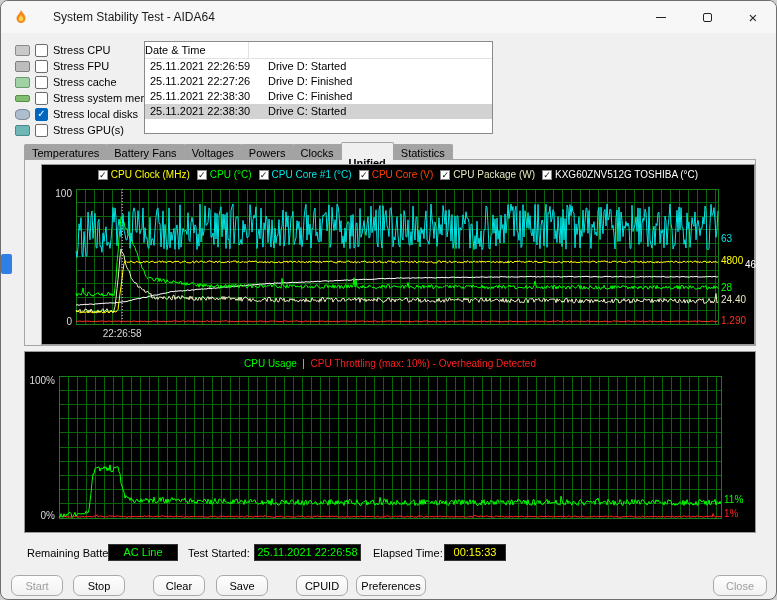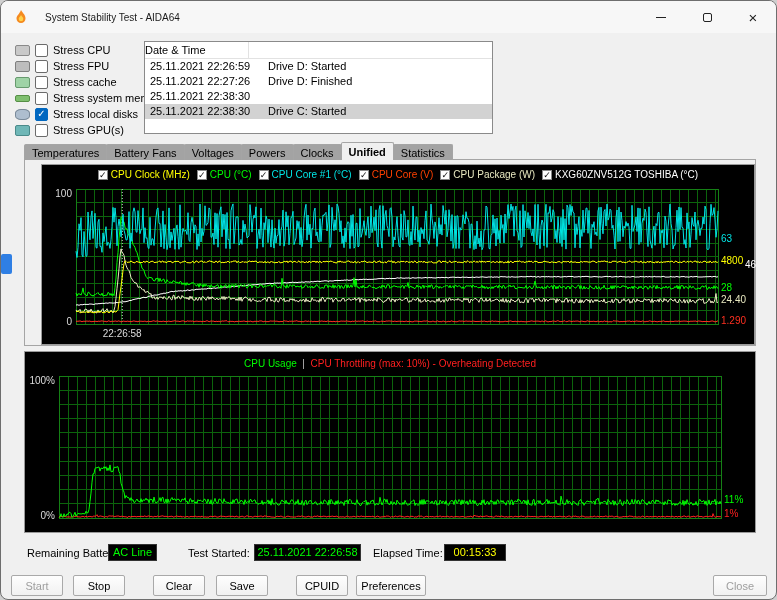"System Stability Test - AIDA64" .title-text { font-size: 10px -> 12px; margin-left: 16px -> 24px }
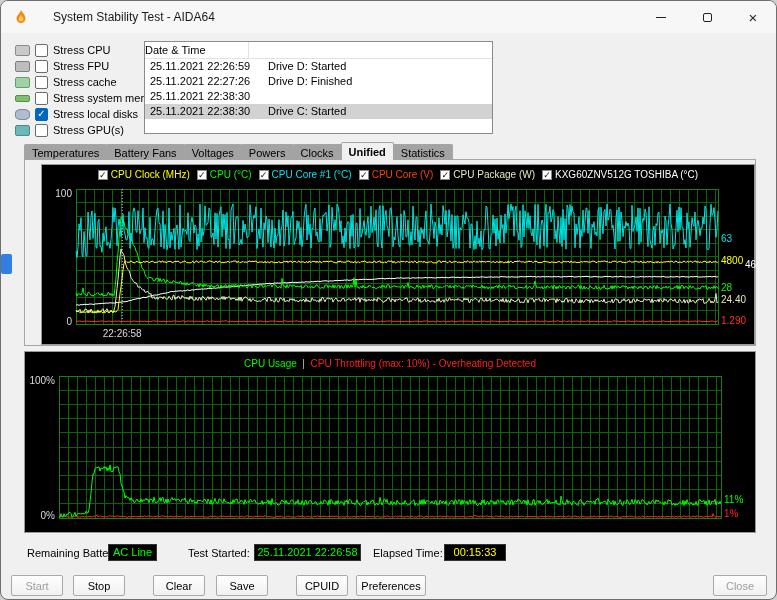"Drive C: Finished" span.log-cell2 { html: none -> <span>Drive C: Finished</span> }
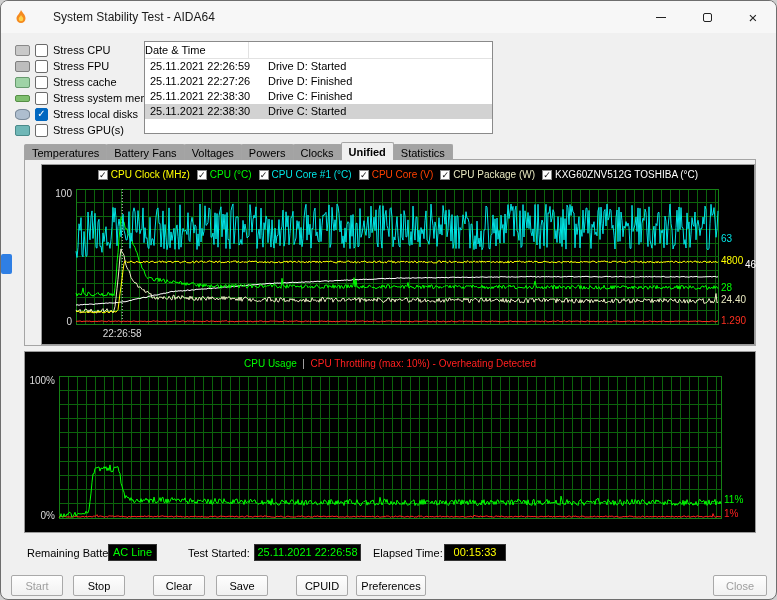"Unified" .tab.active { padding-top: 3px -> 14px }
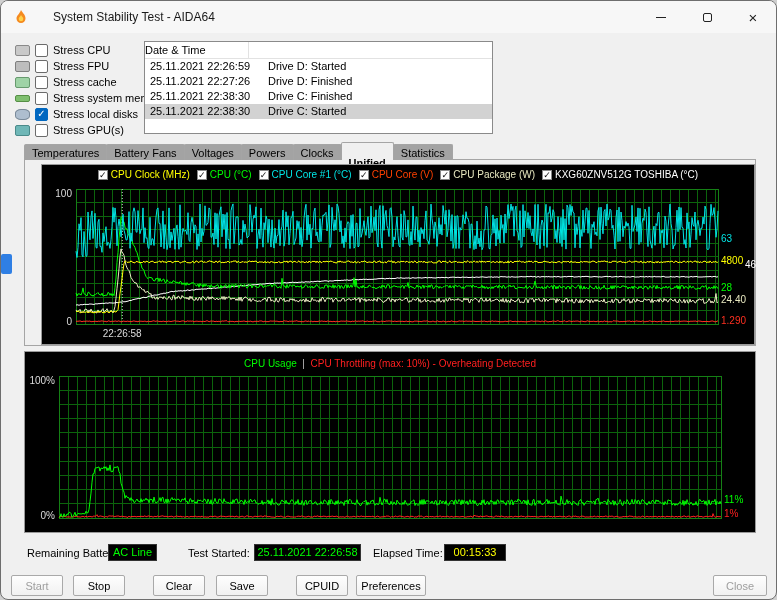"AC Line" span.bar-box { width: 49px -> 70px }
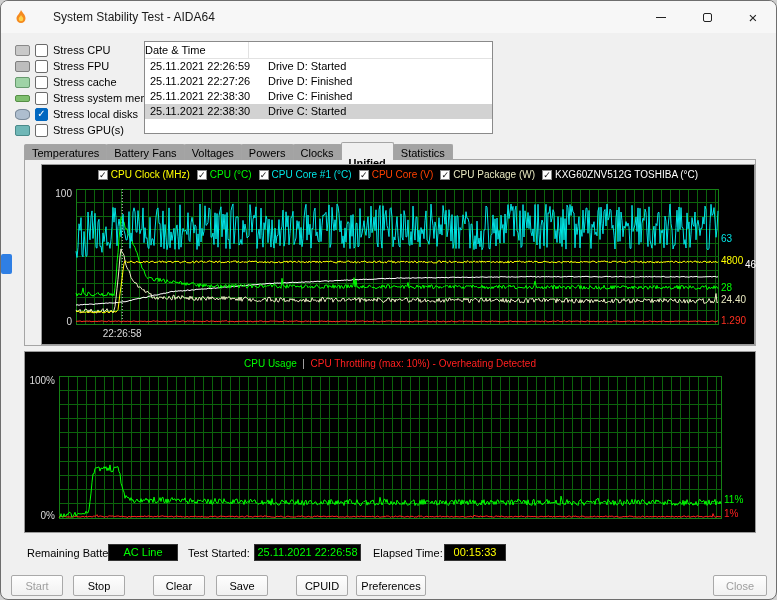"Start" .btn { border-radius: 2px -> 7px }
